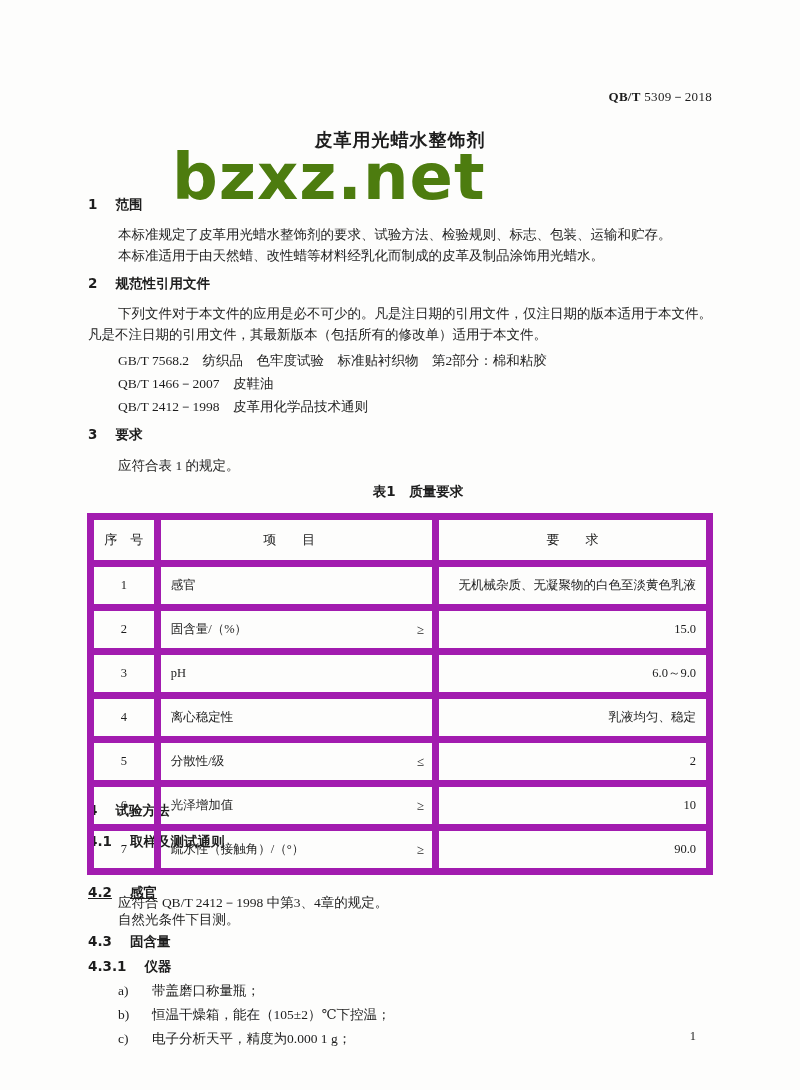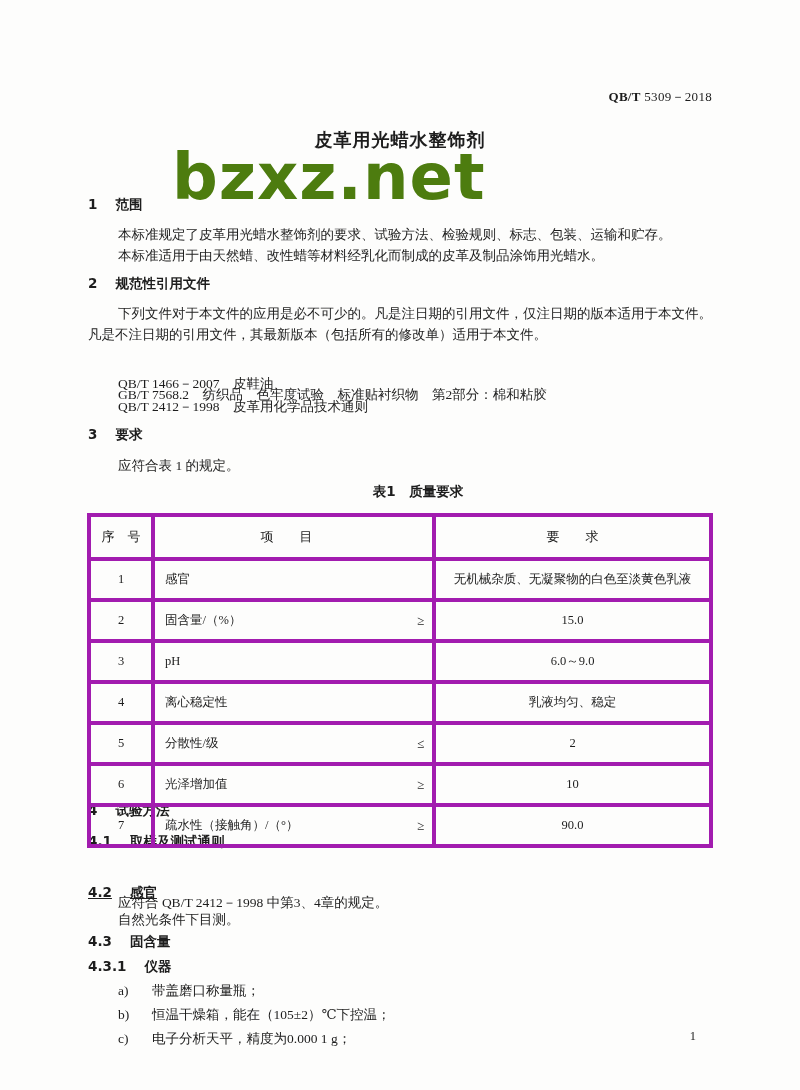"GB/T 7568.2 纺织品 色牢度试验 标准贴衬织物" div.ref-line { margin-top: 34px -> none }
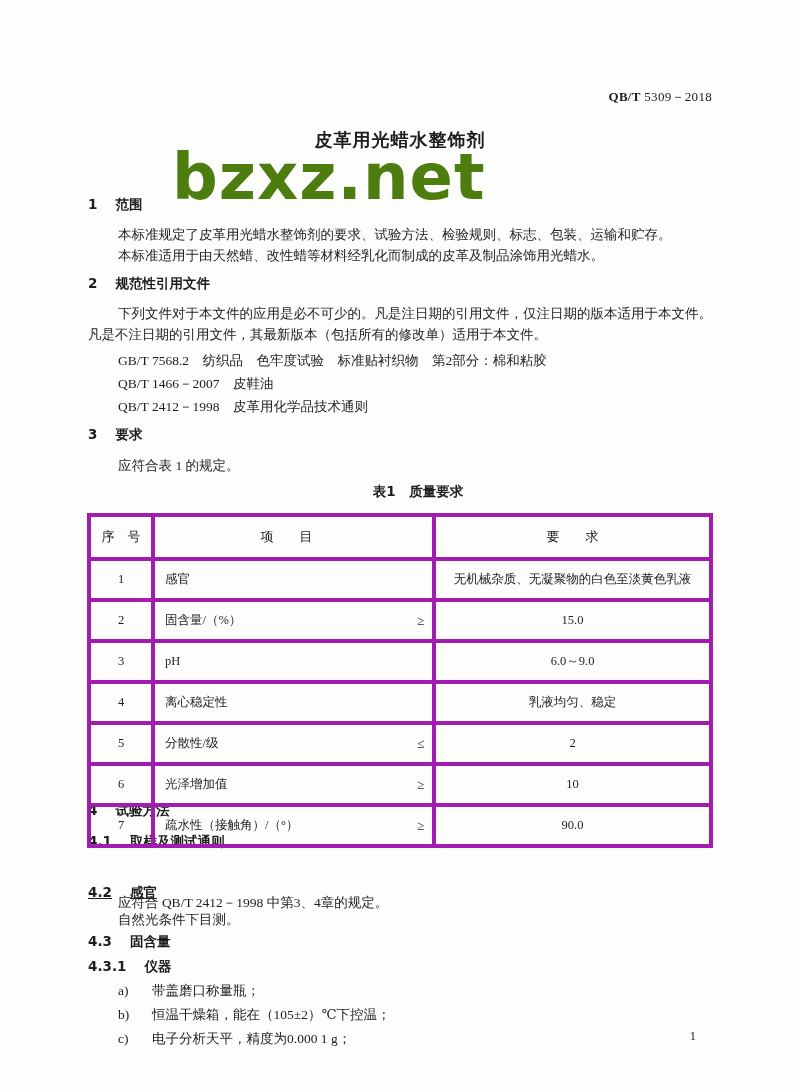"序 号" table.qtable td { border: 4px solid #a21caf -> 7px solid #a21caf }
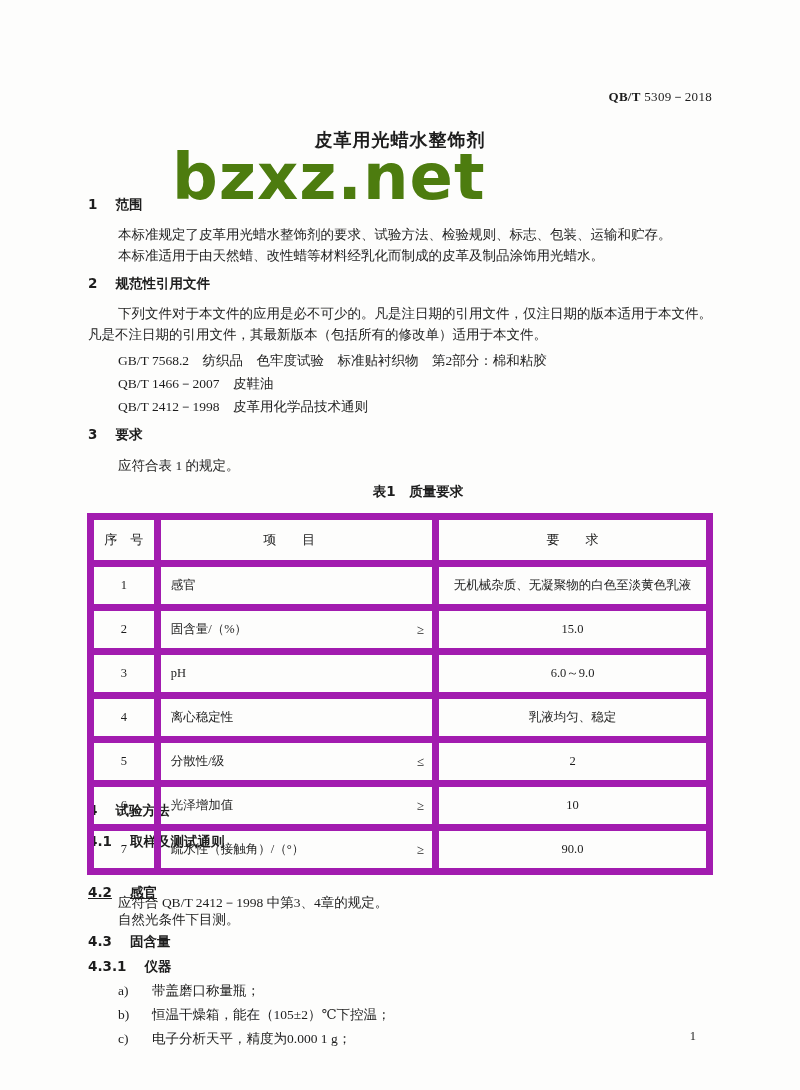"无机械杂质、无凝聚物的白色至淡黄色乳液" .c-req { text-align: center -> right }
